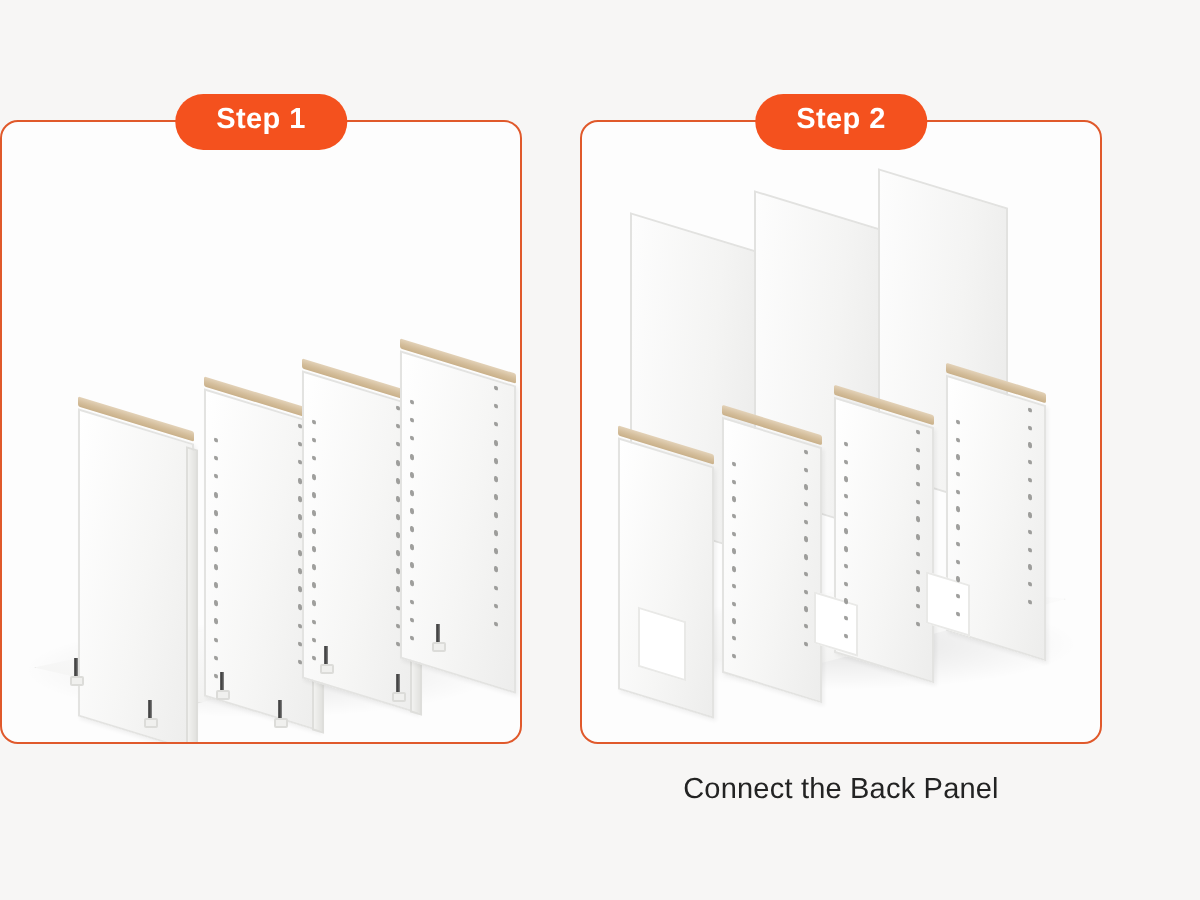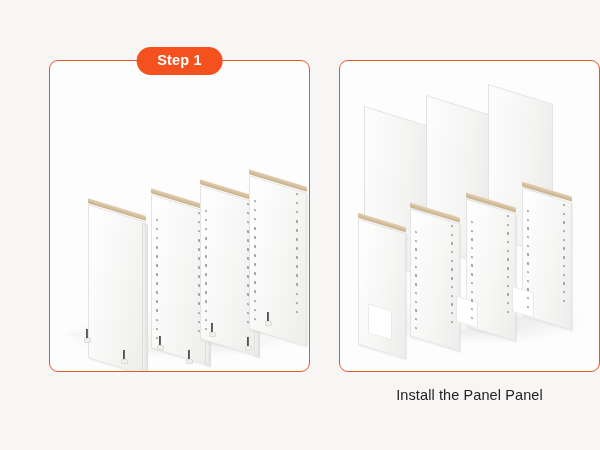"Step 1" .steps { justify-content: flex-end -> flex-start }
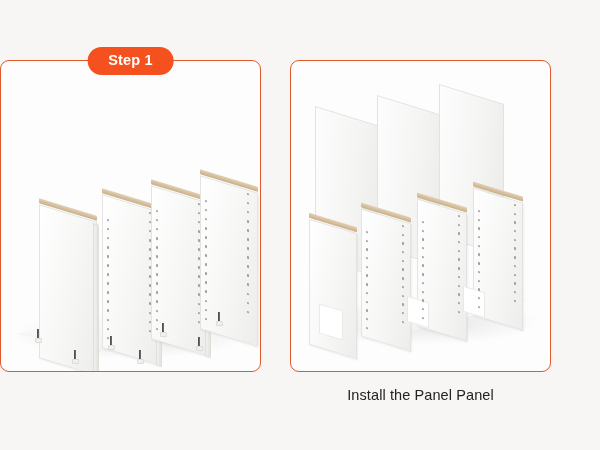"Step 2" div.badge { html: none -> <div>Step 2</div> }
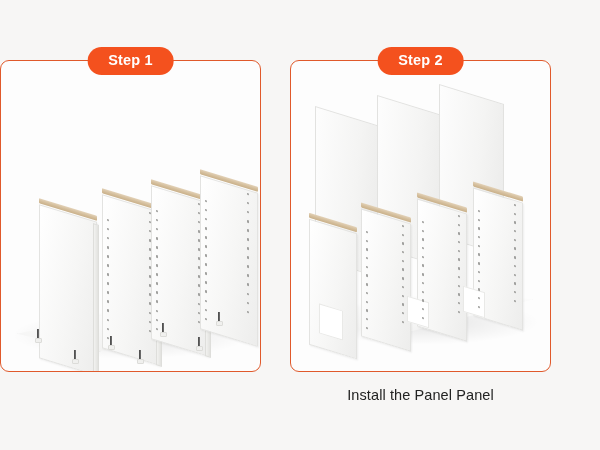"Install the Panel Panel" div.caption { text: Install the Panel -> Connect the Back }
